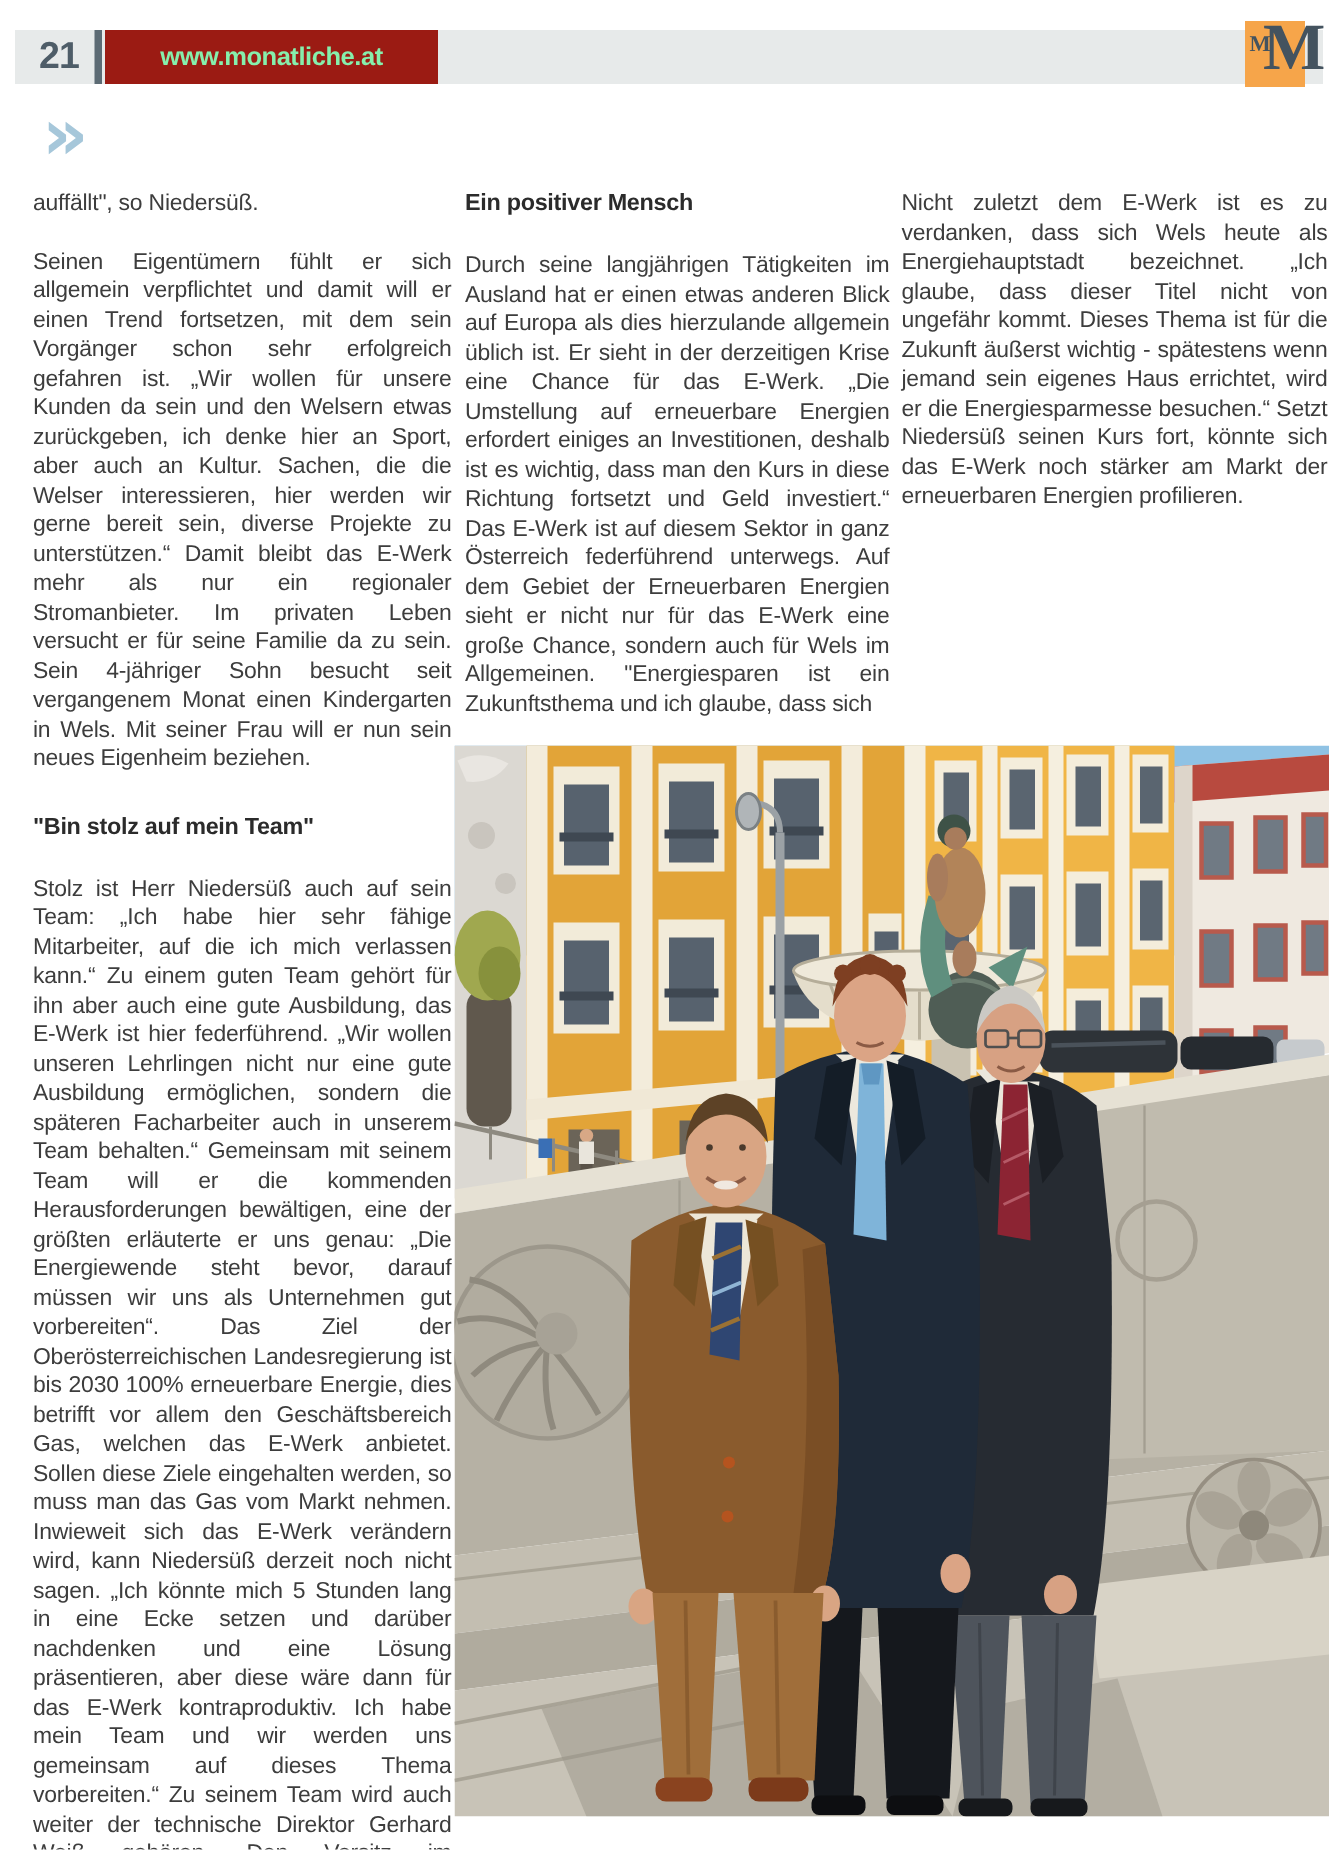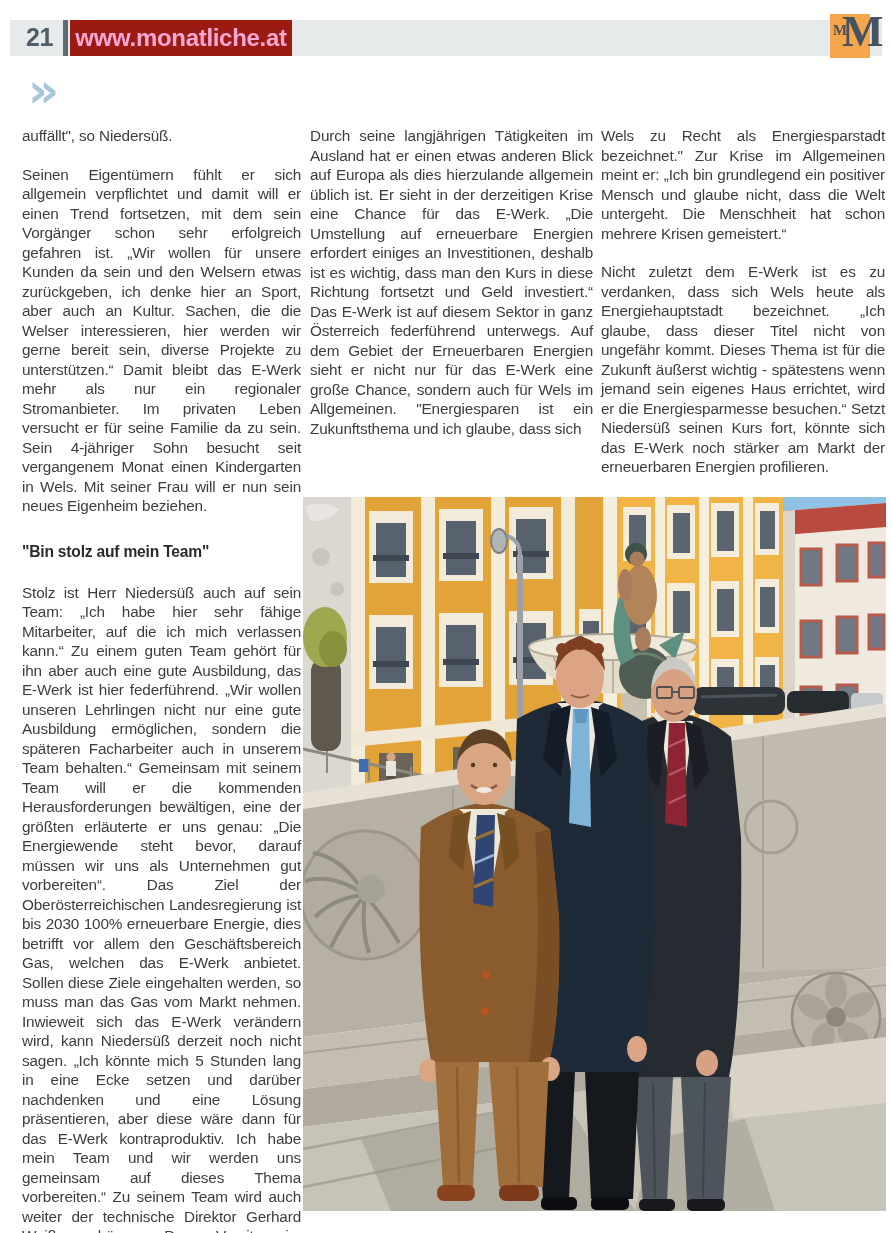"www.monatliche.at" .urlbox span { color: #f9a8d4 -> #86efac; font-size: 24px -> 17px }
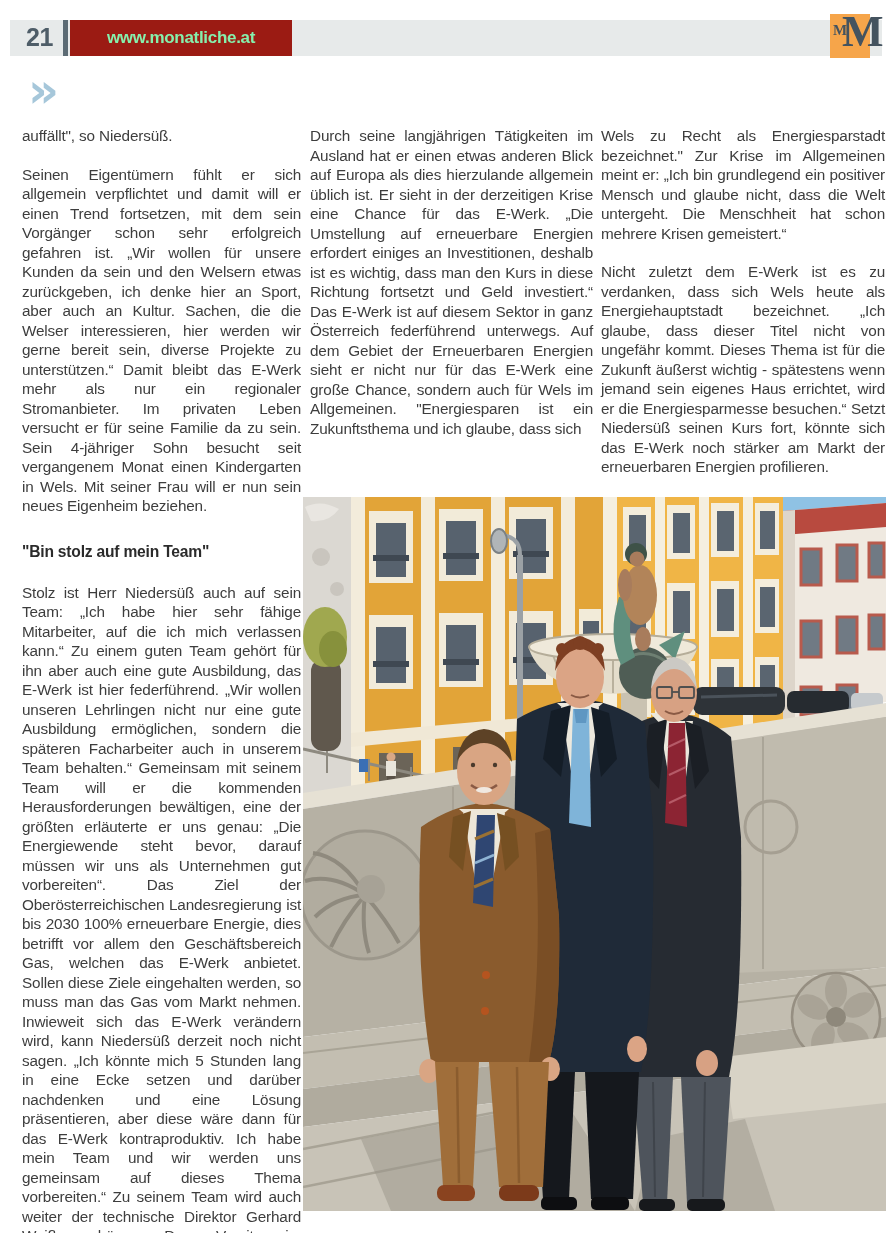"Ein positiver Mensch" h3 { html: none -> <h3>Ein positiver Mensch</h3> }
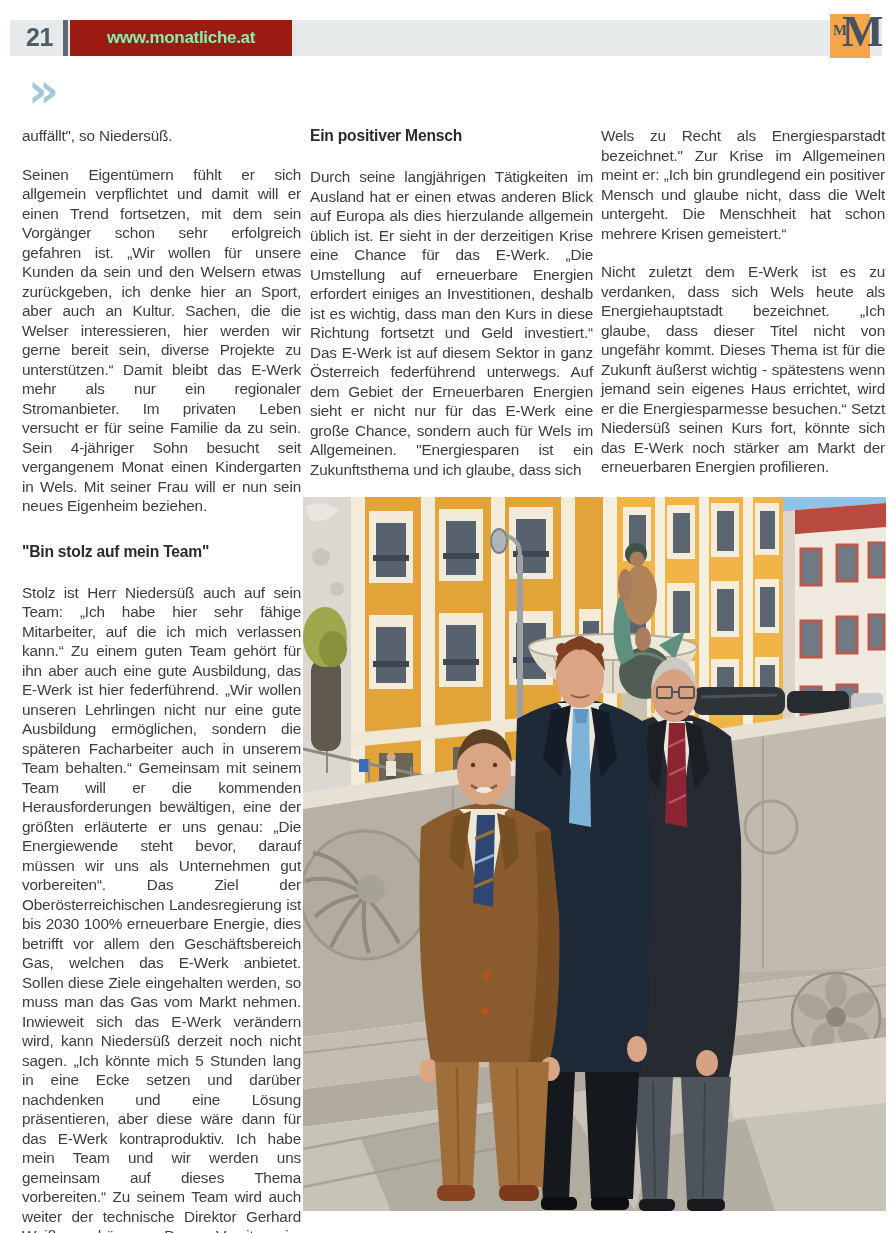"Wels zu Recht als Energiesparstadt" p { html: <p>Wels zu Recht als Energiesparstadt bezeichnet." Zur Krise im Allgemeinen meint er: „Ich bin grundlegend ein positiver Mensch und glaube nicht, dass die Welt untergeht. Die Menschheit hat schon mehrere Krisen gemeistert.“</p> -> none }
